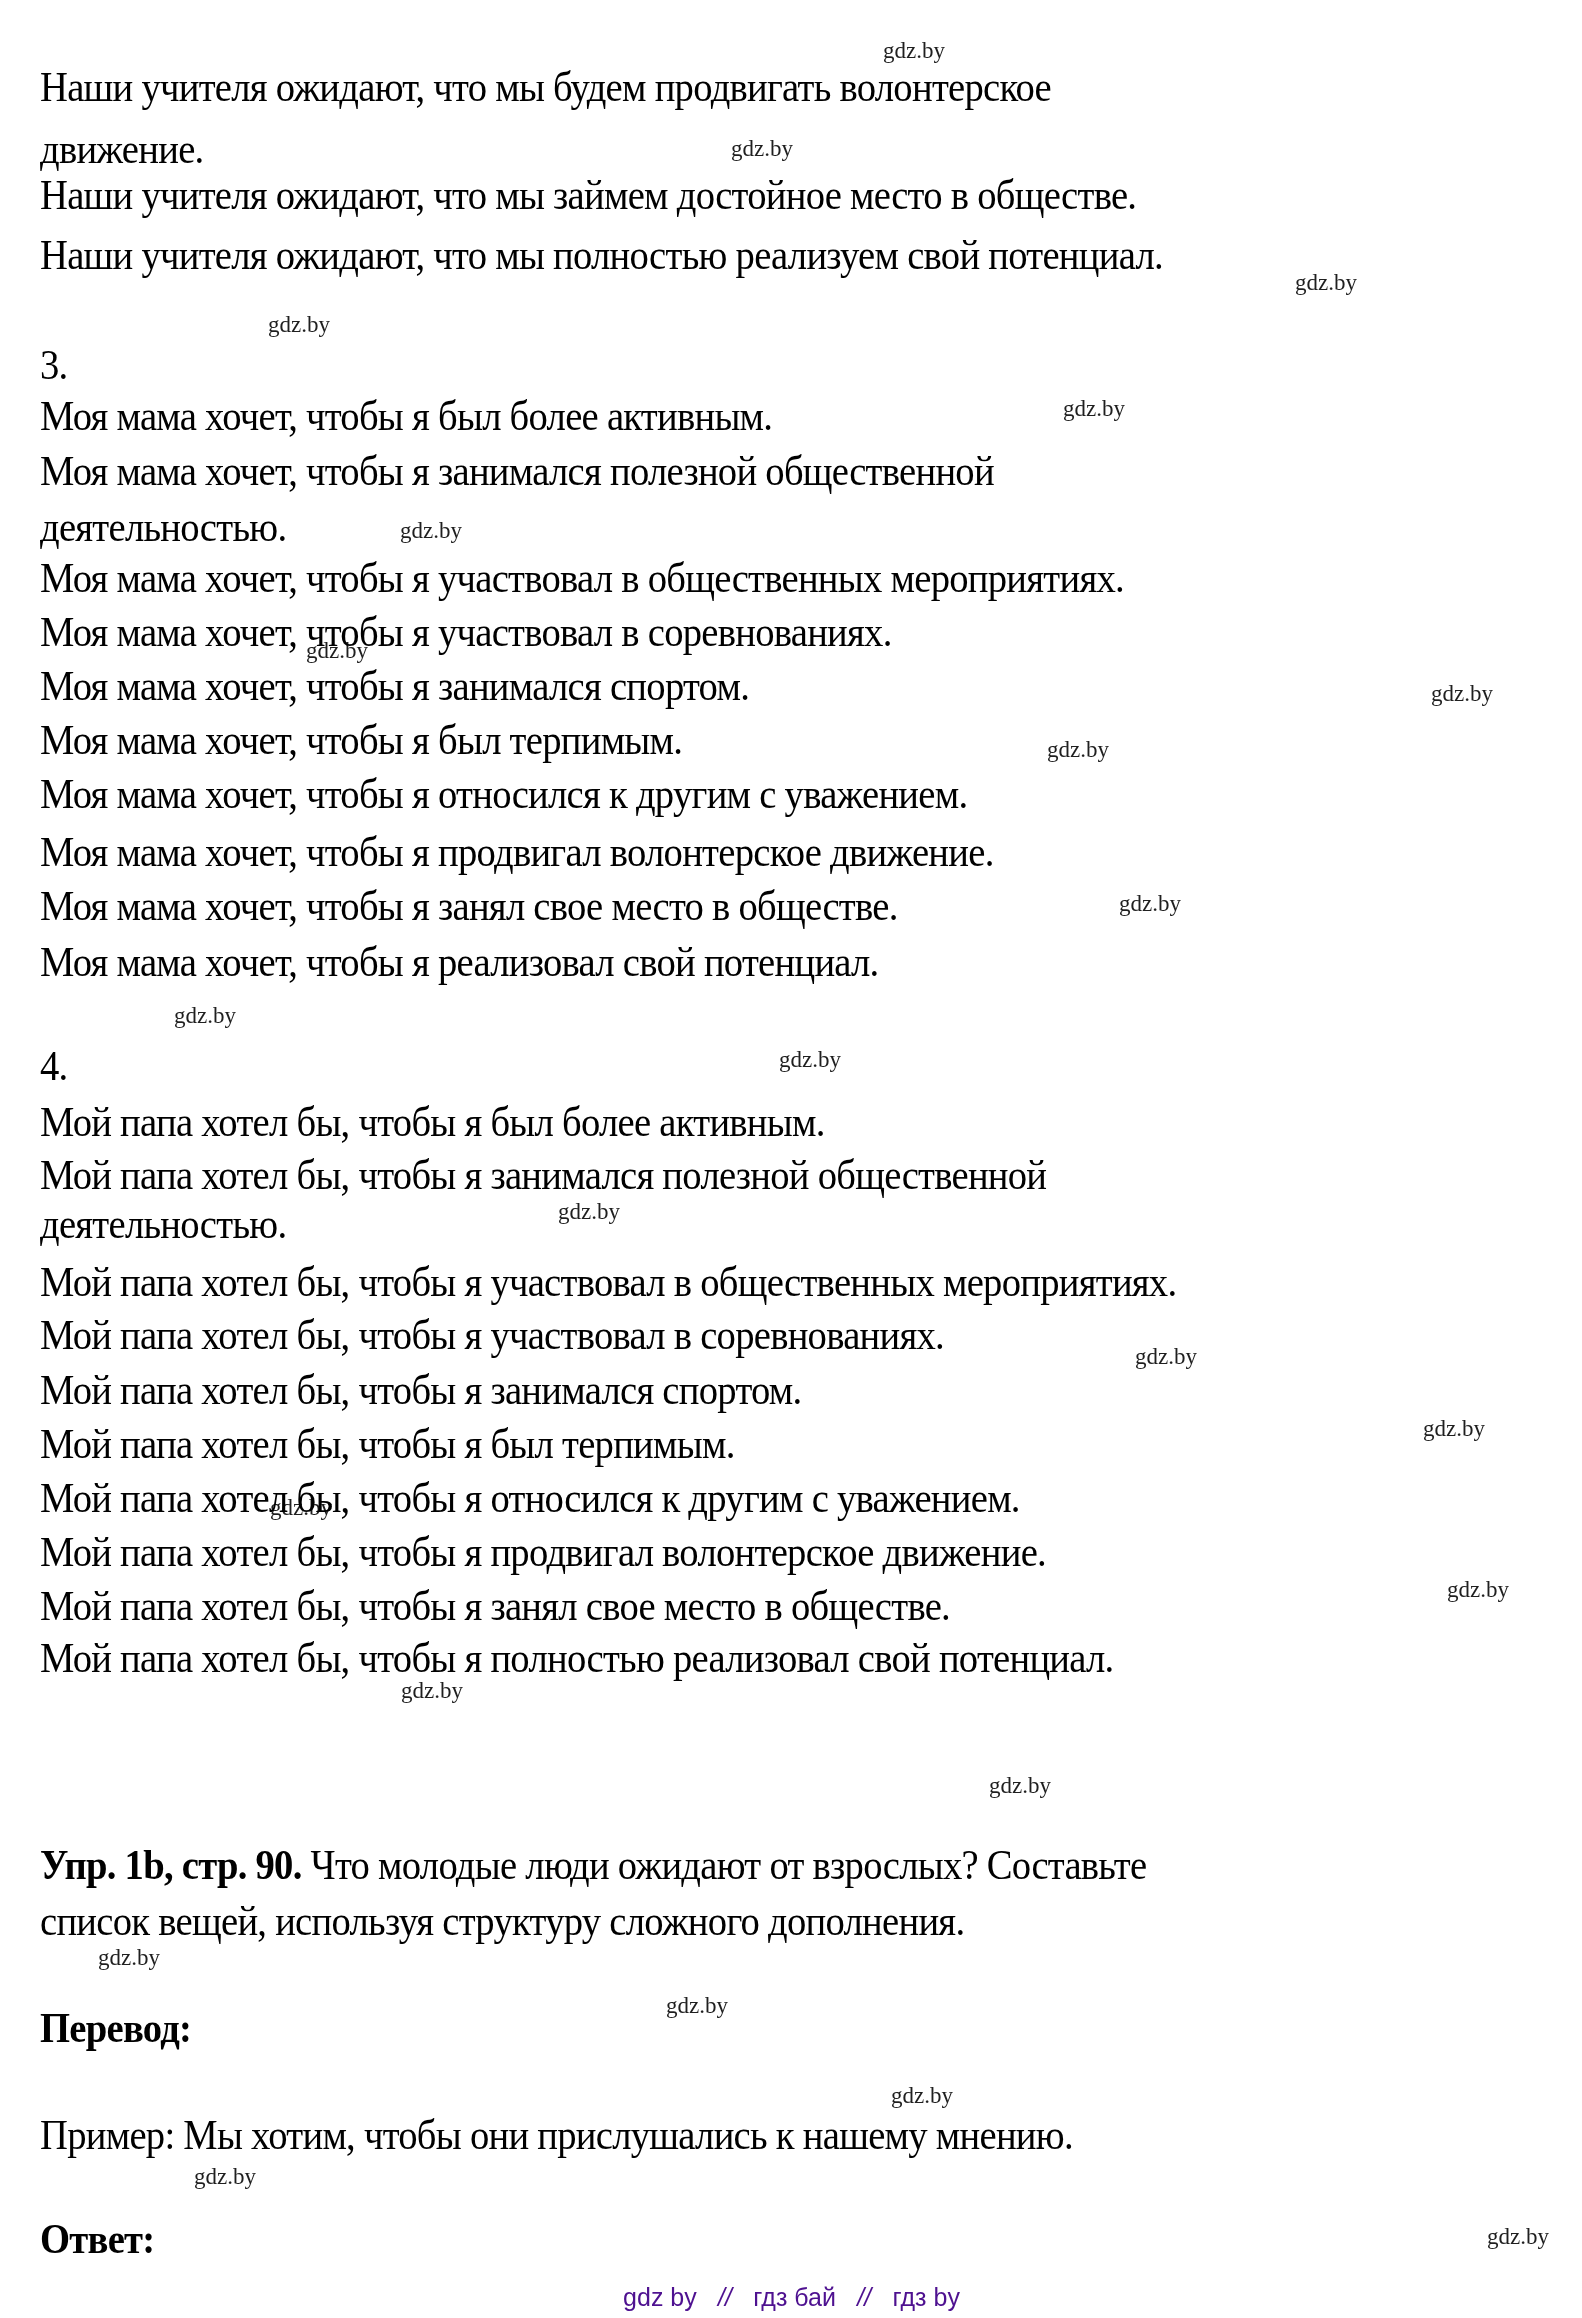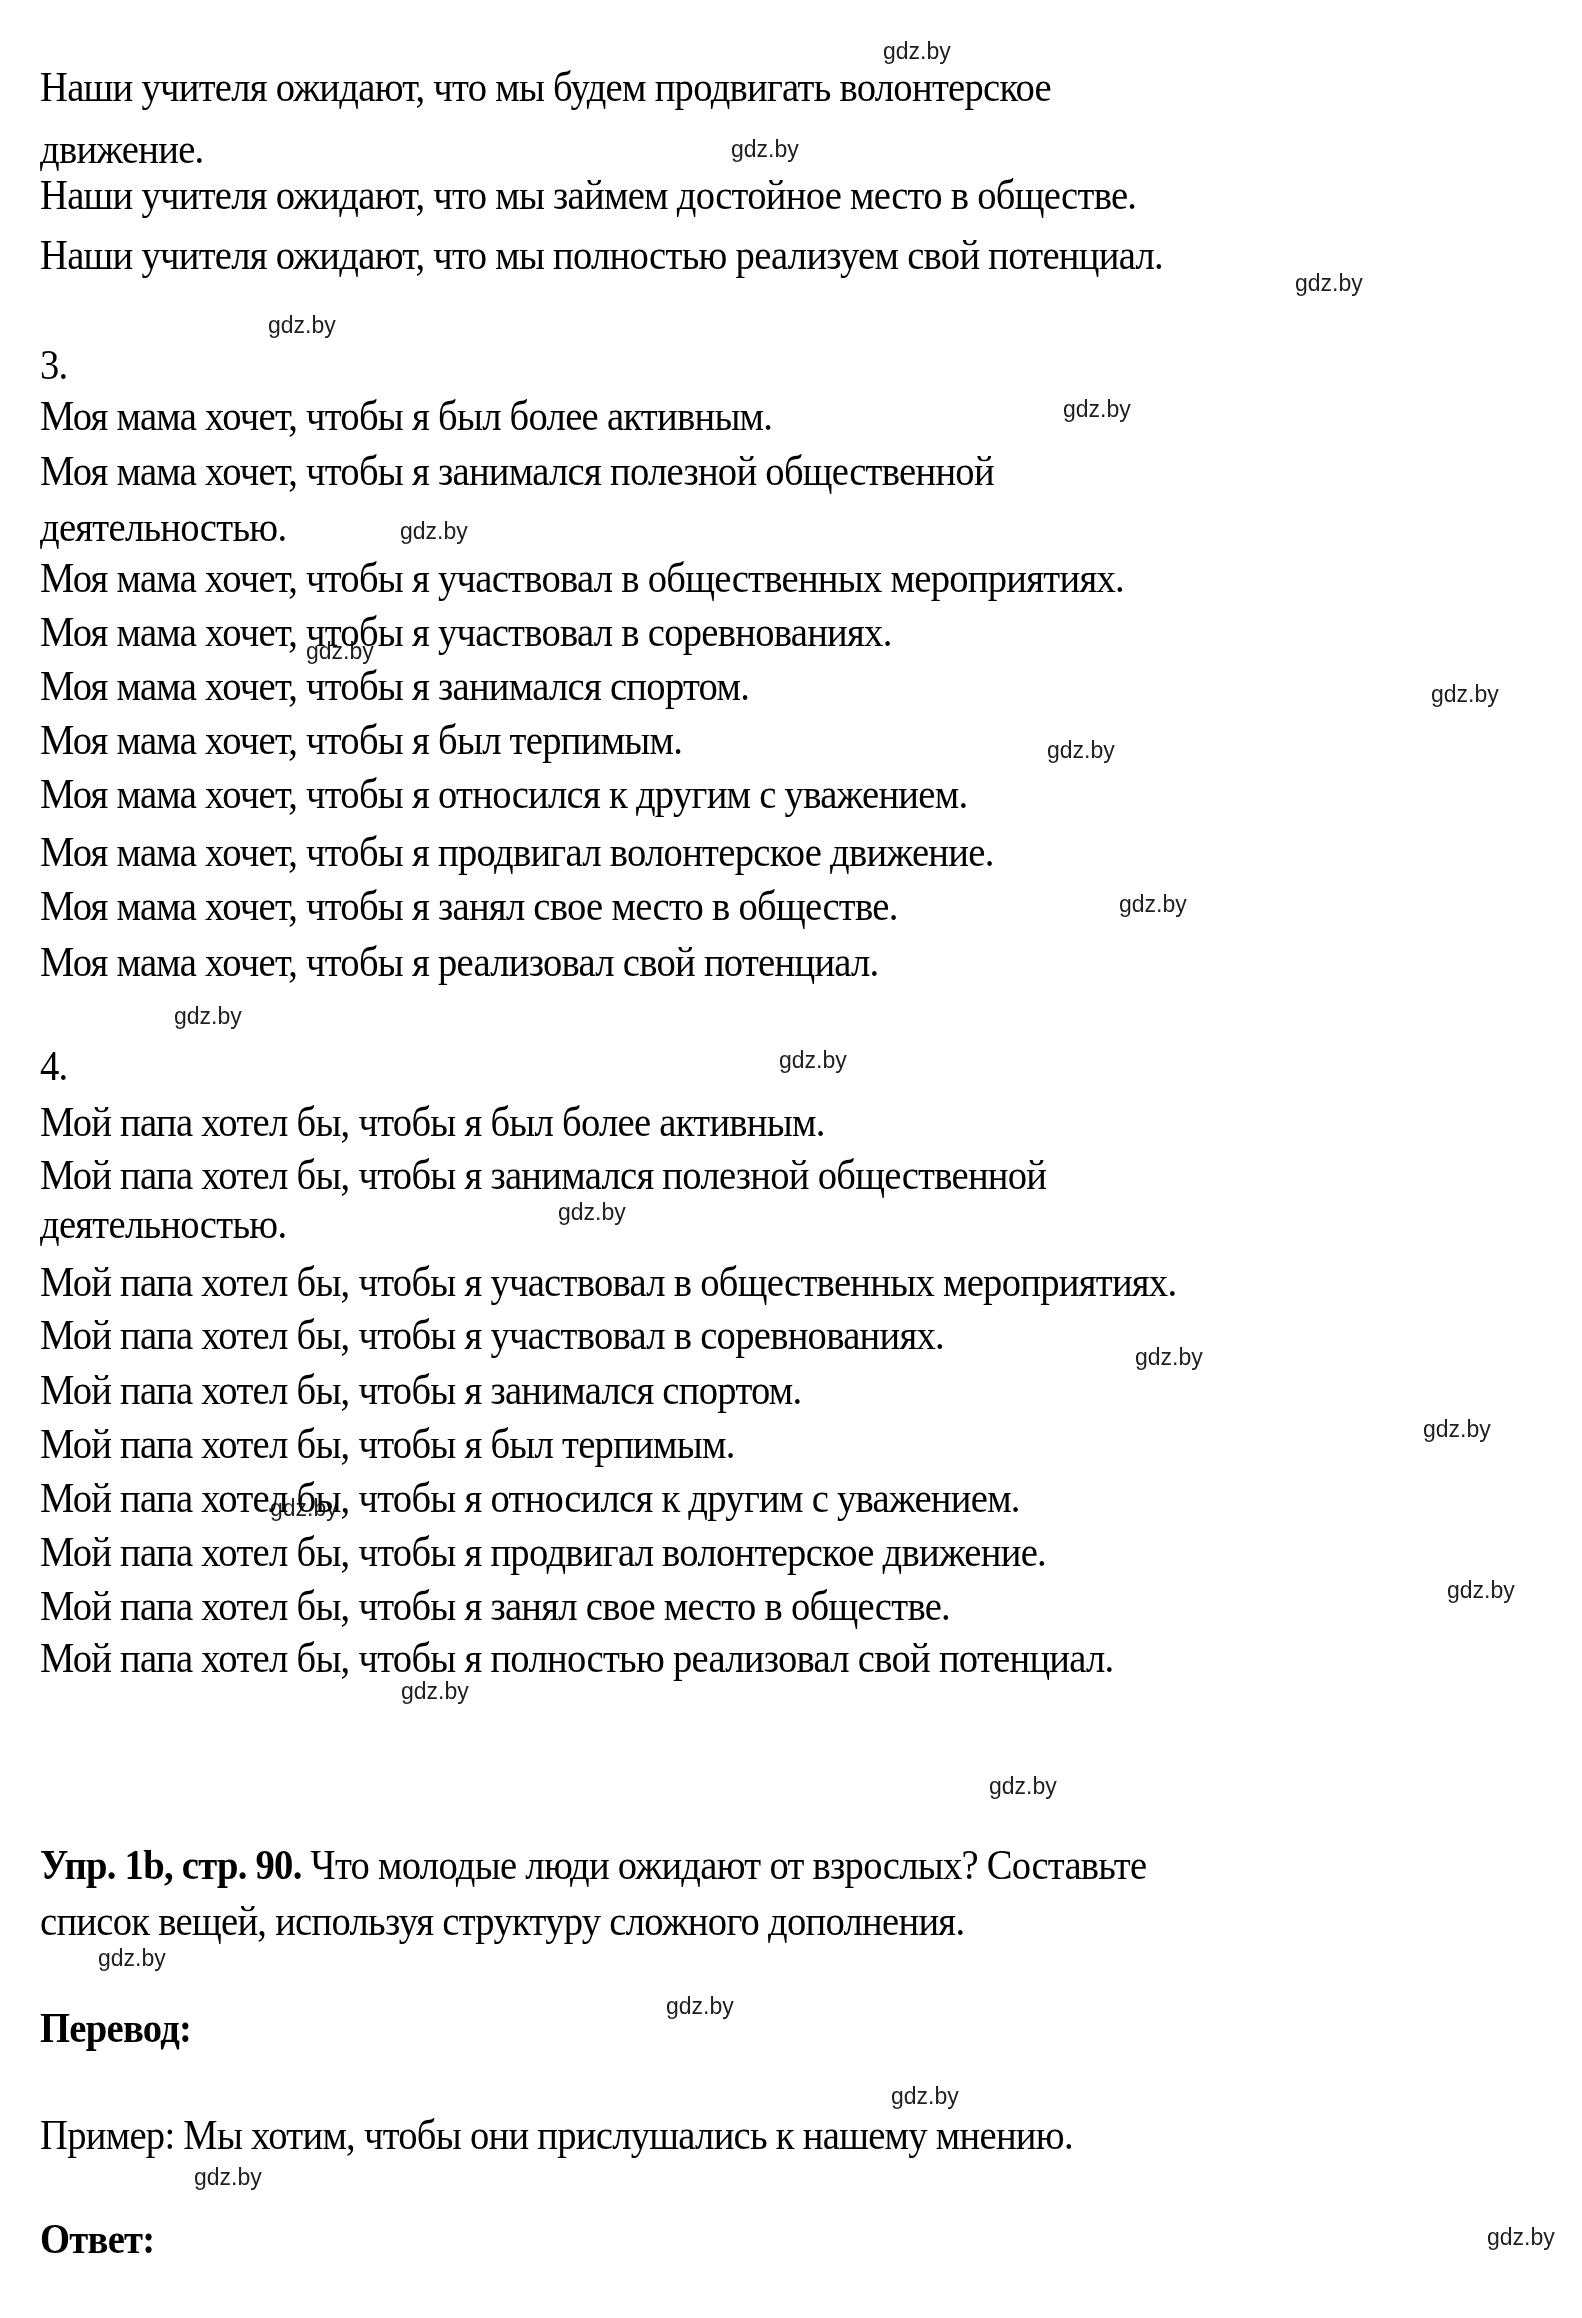"gdz.by" .wm { font-family: Liberation Sans, sans-serif -> Liberation Serif, serif }
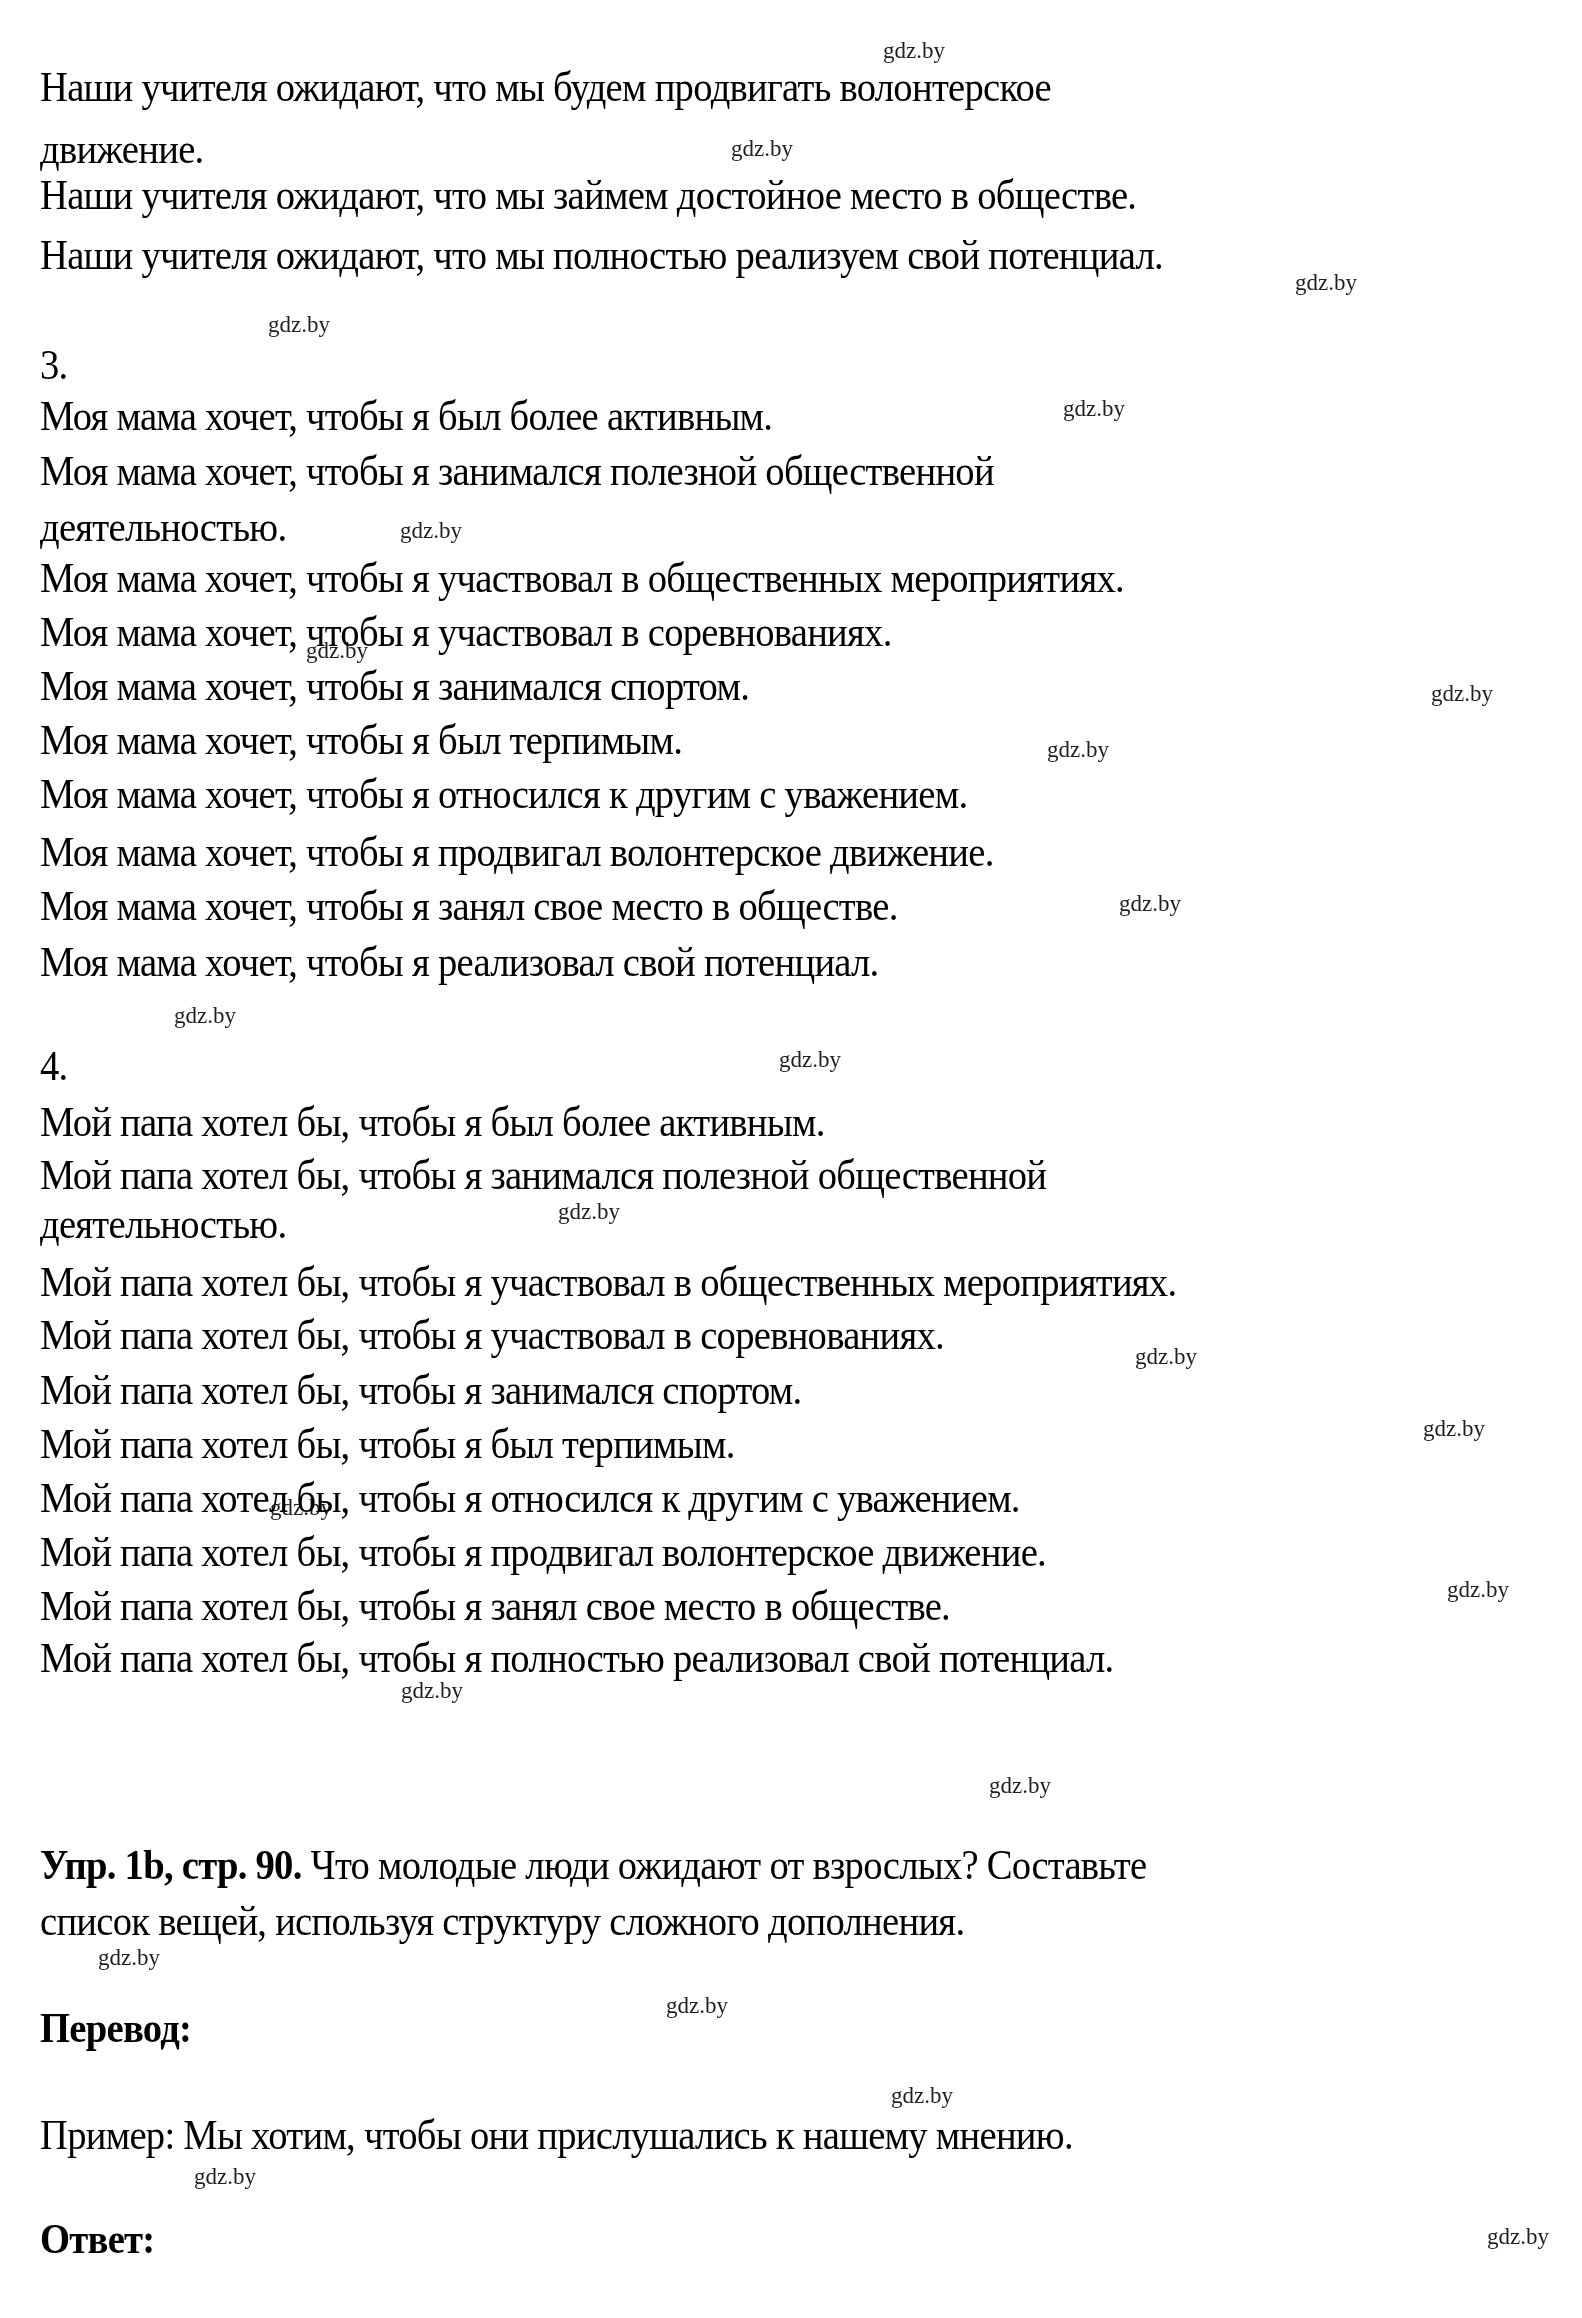"gdz by // гдз бай" div.footer { html: none -> <div> <a>gdz by</a> <span>//</span> <a>гдз бай</a> <span>//</span> <a>гдз by</a> </div> }
